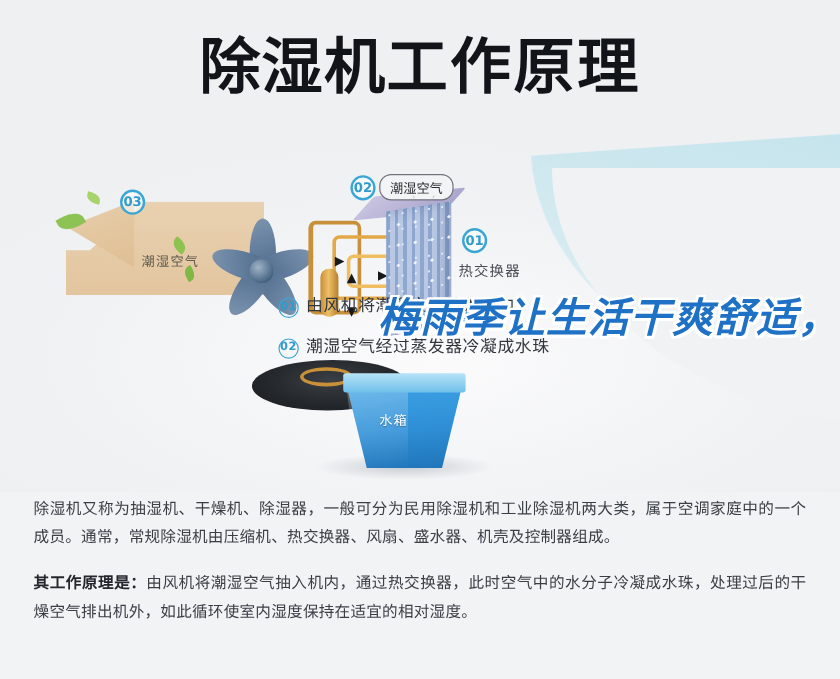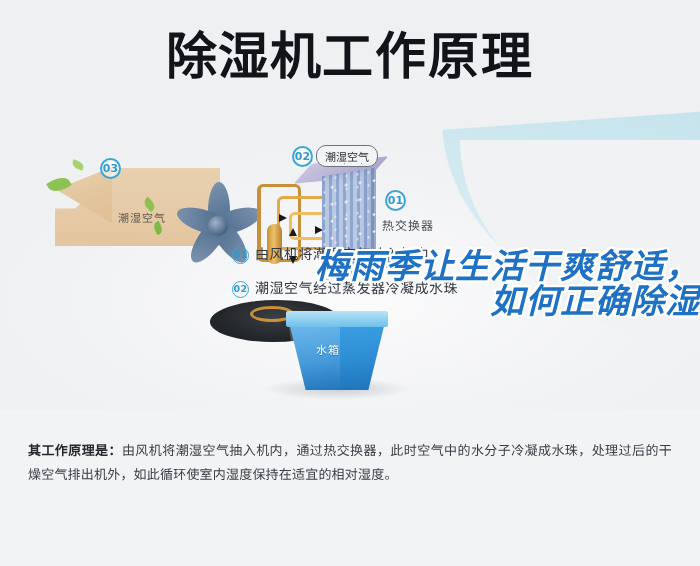"如何正确除湿" span.overlay-line { html: <span>如何正确除湿</span> -> none }
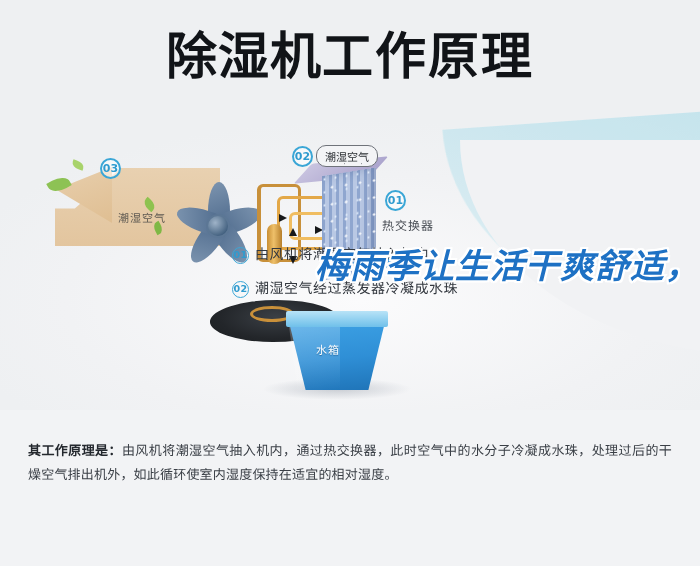"除湿机又称为抽湿机、干燥机、除湿器，一般可分为民用除湿机和工业除湿机两大类，属于" p.p1 { html: none -> <p>除湿机又称为抽湿机、干燥机、除湿器，一般可分为民用除湿机和工业除湿机两大类，属于空调家庭中的一个成员。通常，常规除湿机由压缩机、热交换器、风扇、盛水器、机壳及控制器组成。</p> }
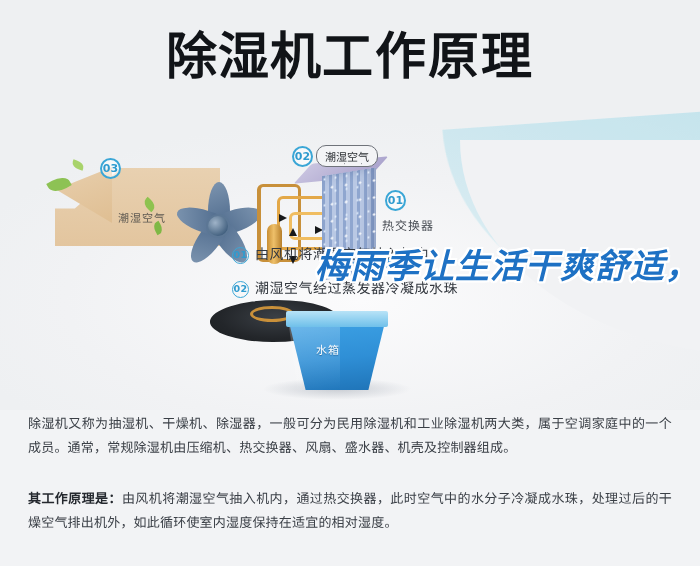"其工作原理是：由风机将潮湿空气抽入机内，通过热交换器，此时空气中的水分子冷凝成水" .copy p.p2 { margin-top: 27px -> 14px }
